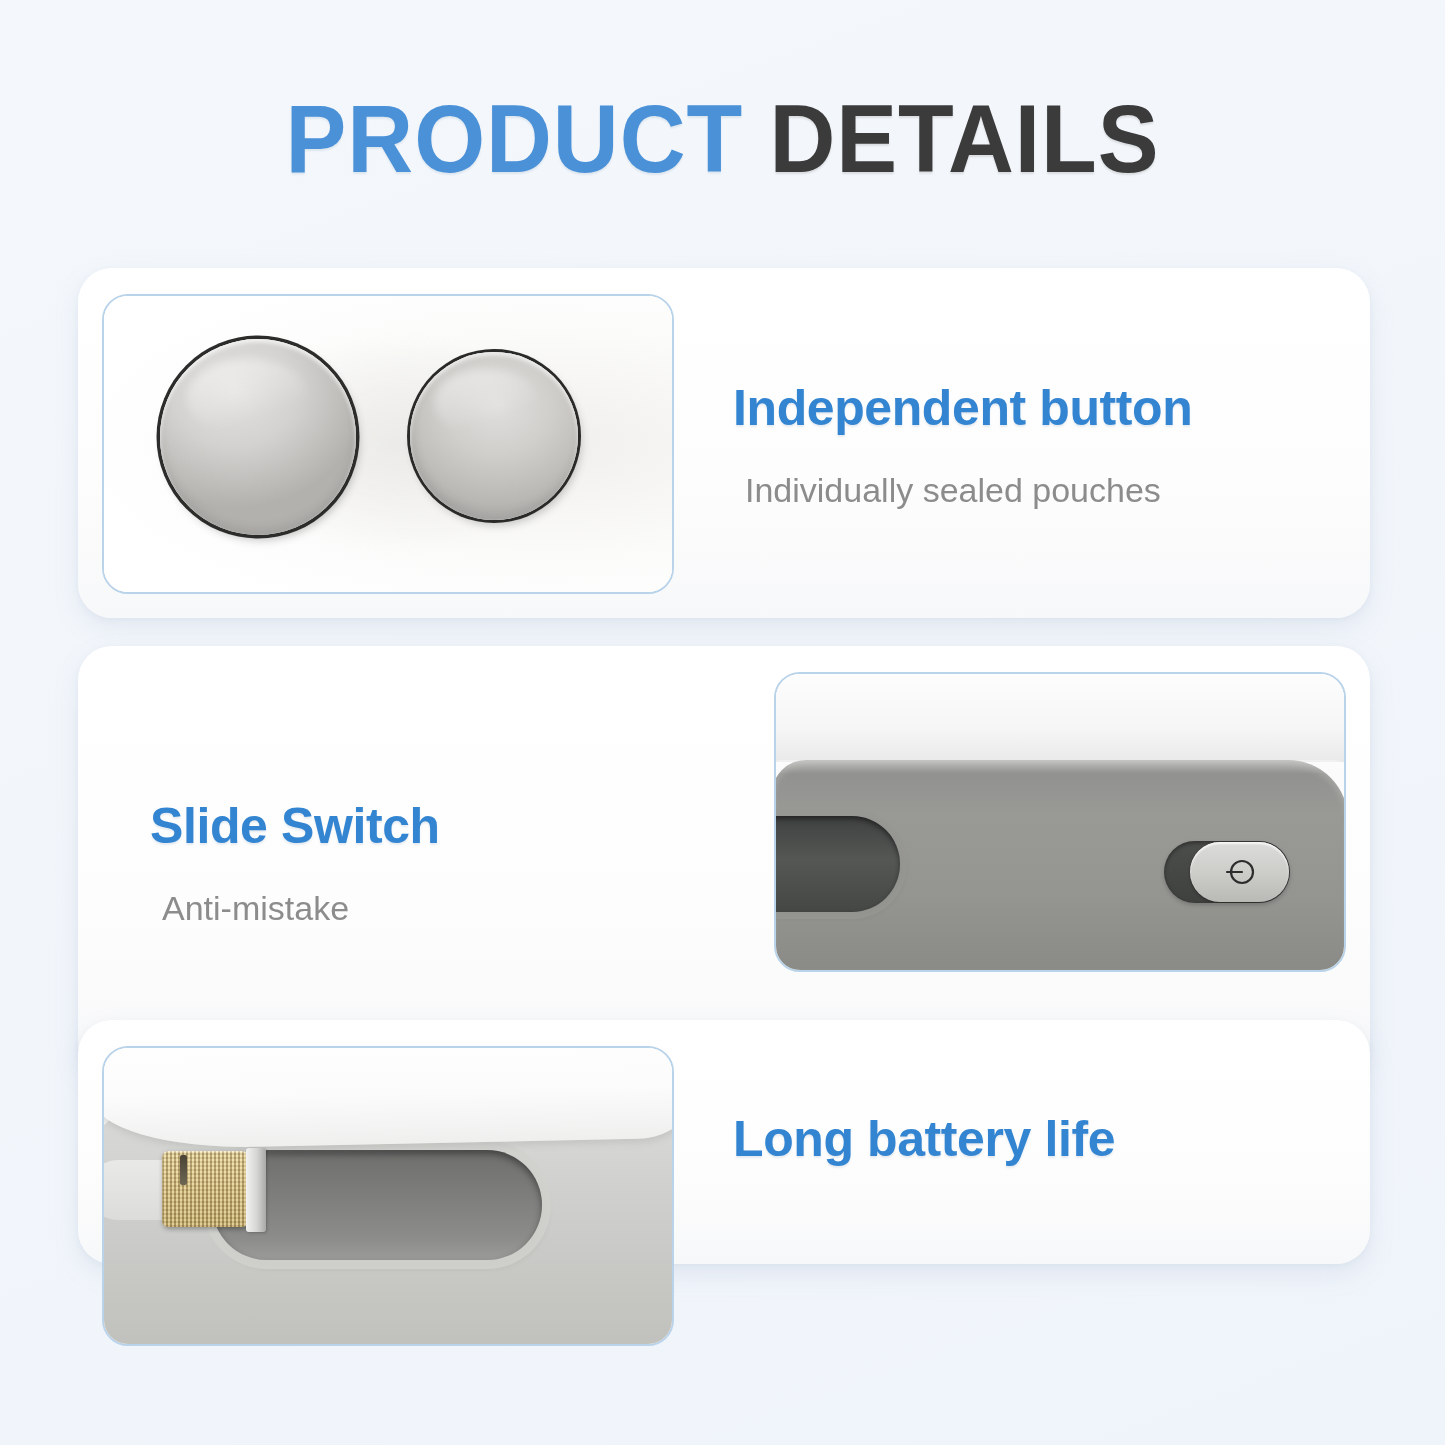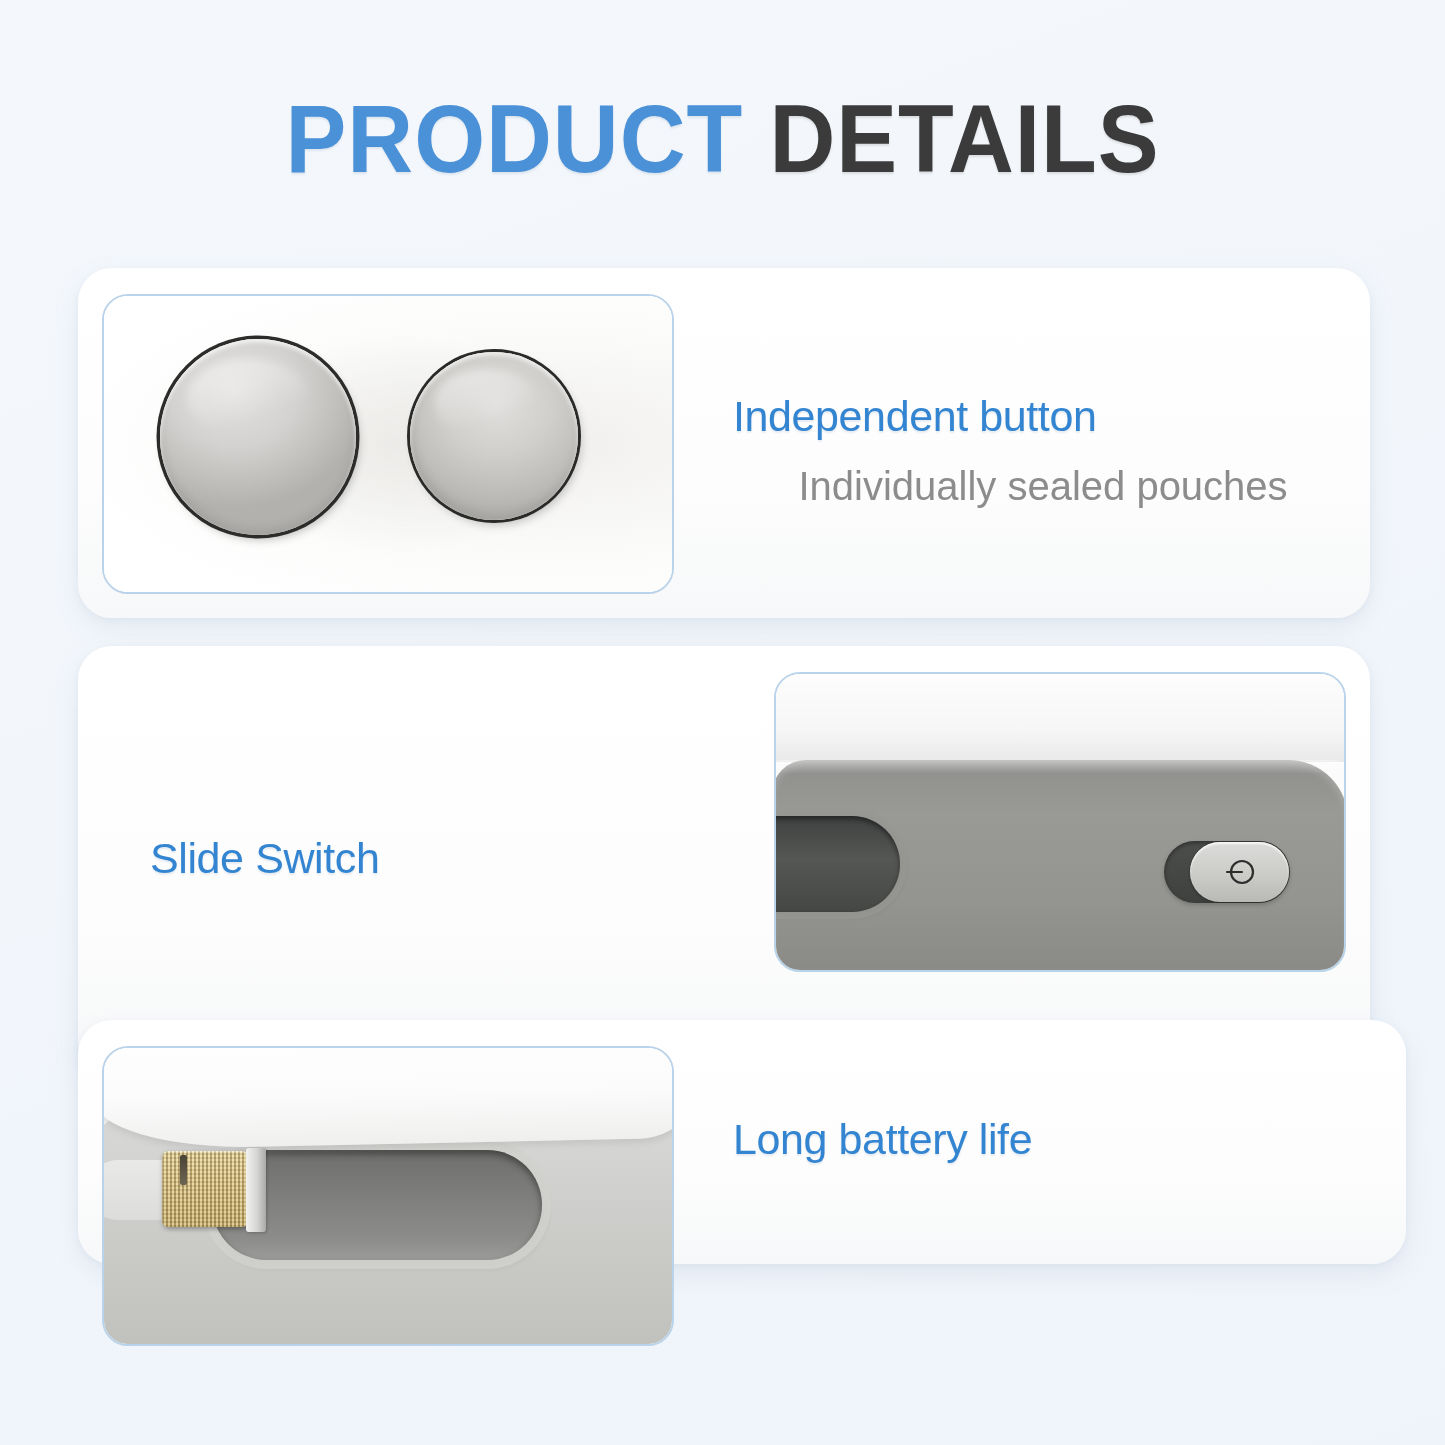"Independent button" .headline { font-size: 43px -> 50px; font-weight: 400 -> 700 }
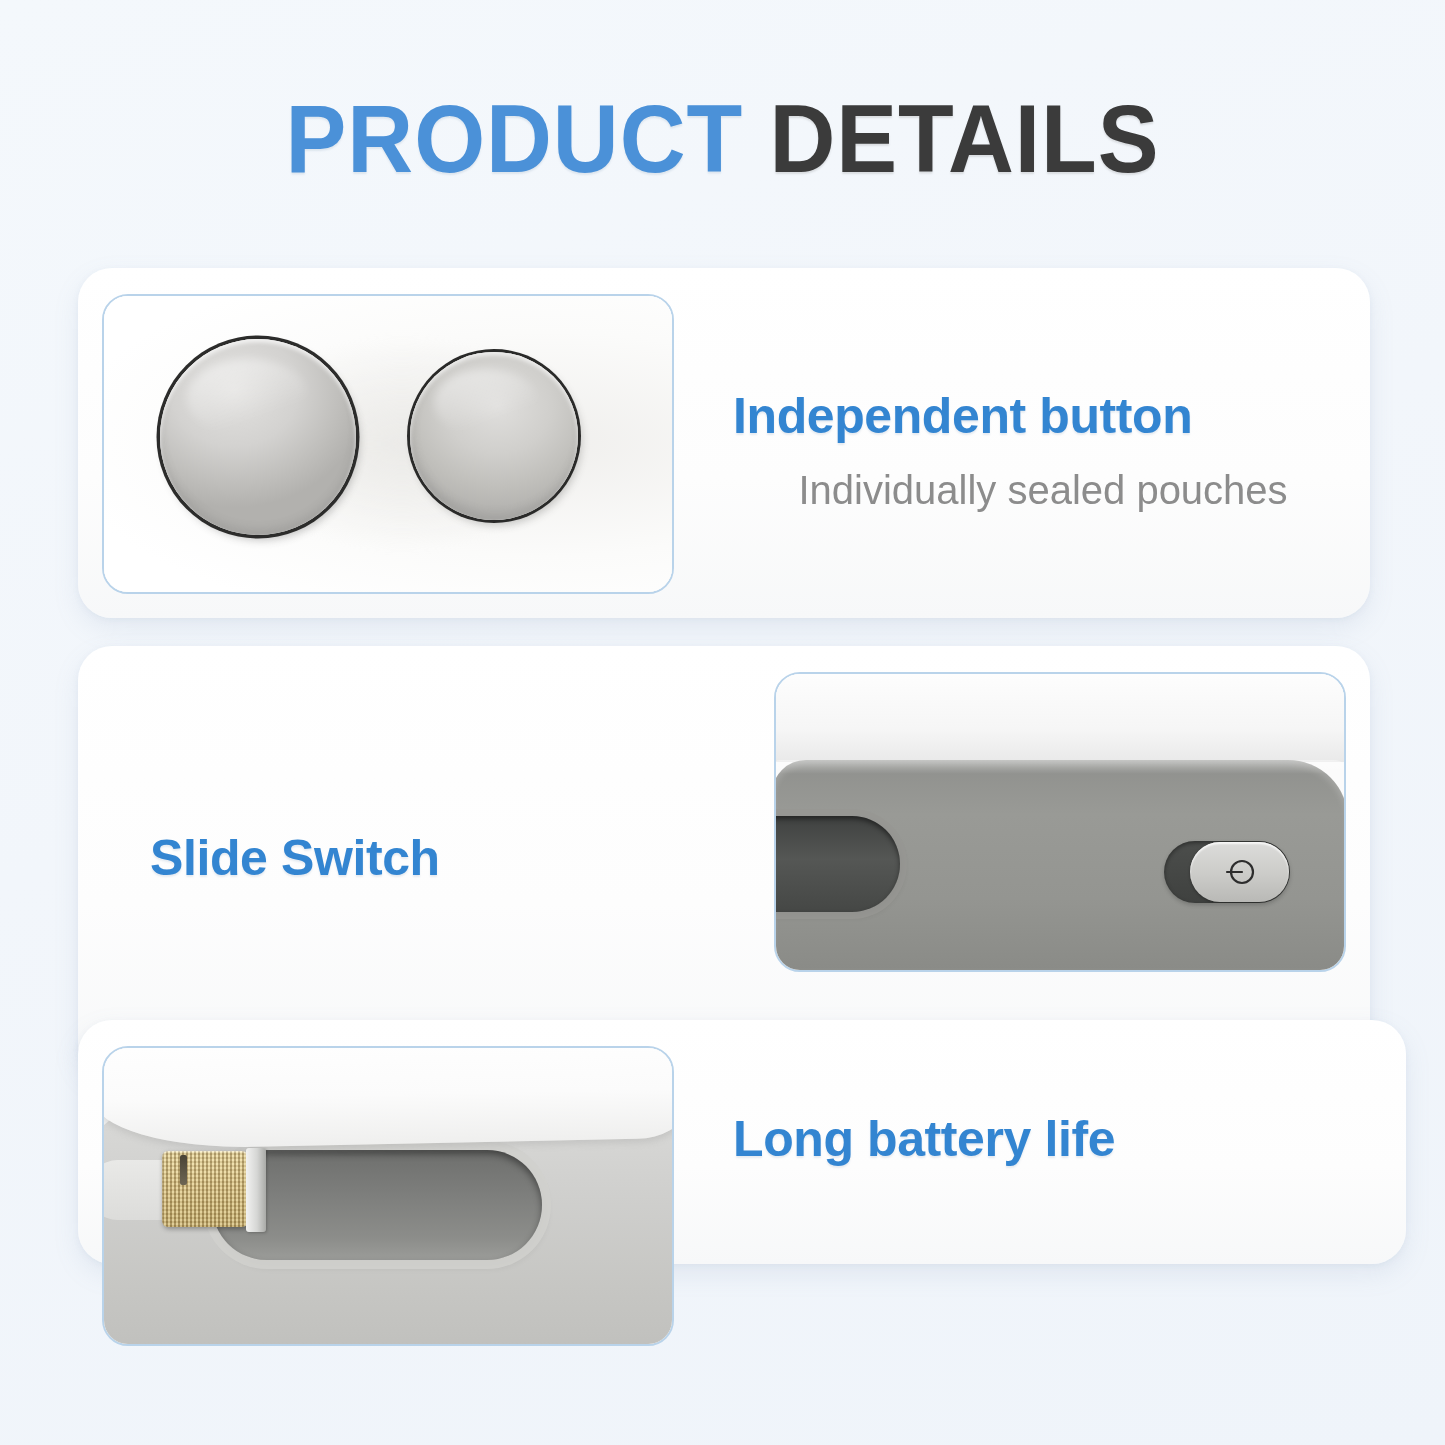"Individually sealed pouches" .subline { font-size: 40px -> 34px; margin: 0 -> 12px; text-align: center -> none }
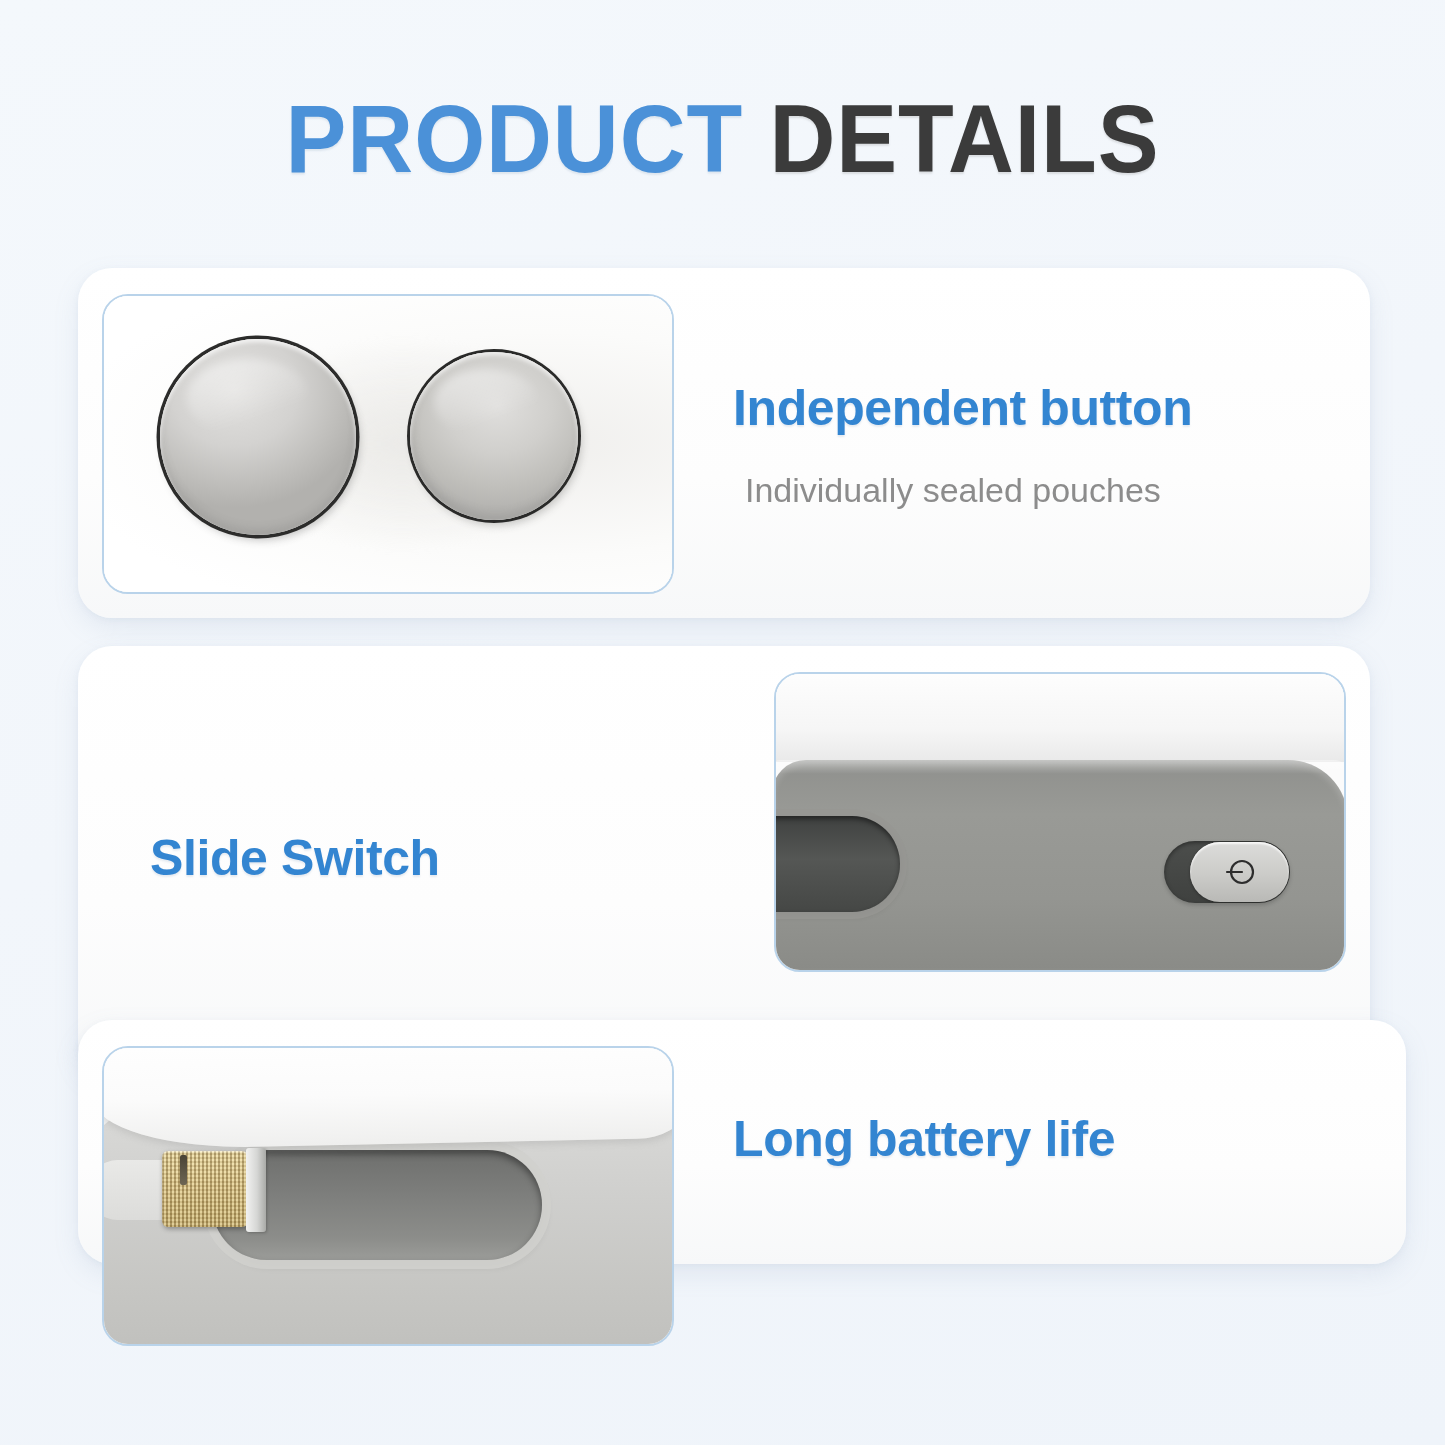"Anti-mistake" p.subline { html: none -> <p>Anti-mistake</p> }
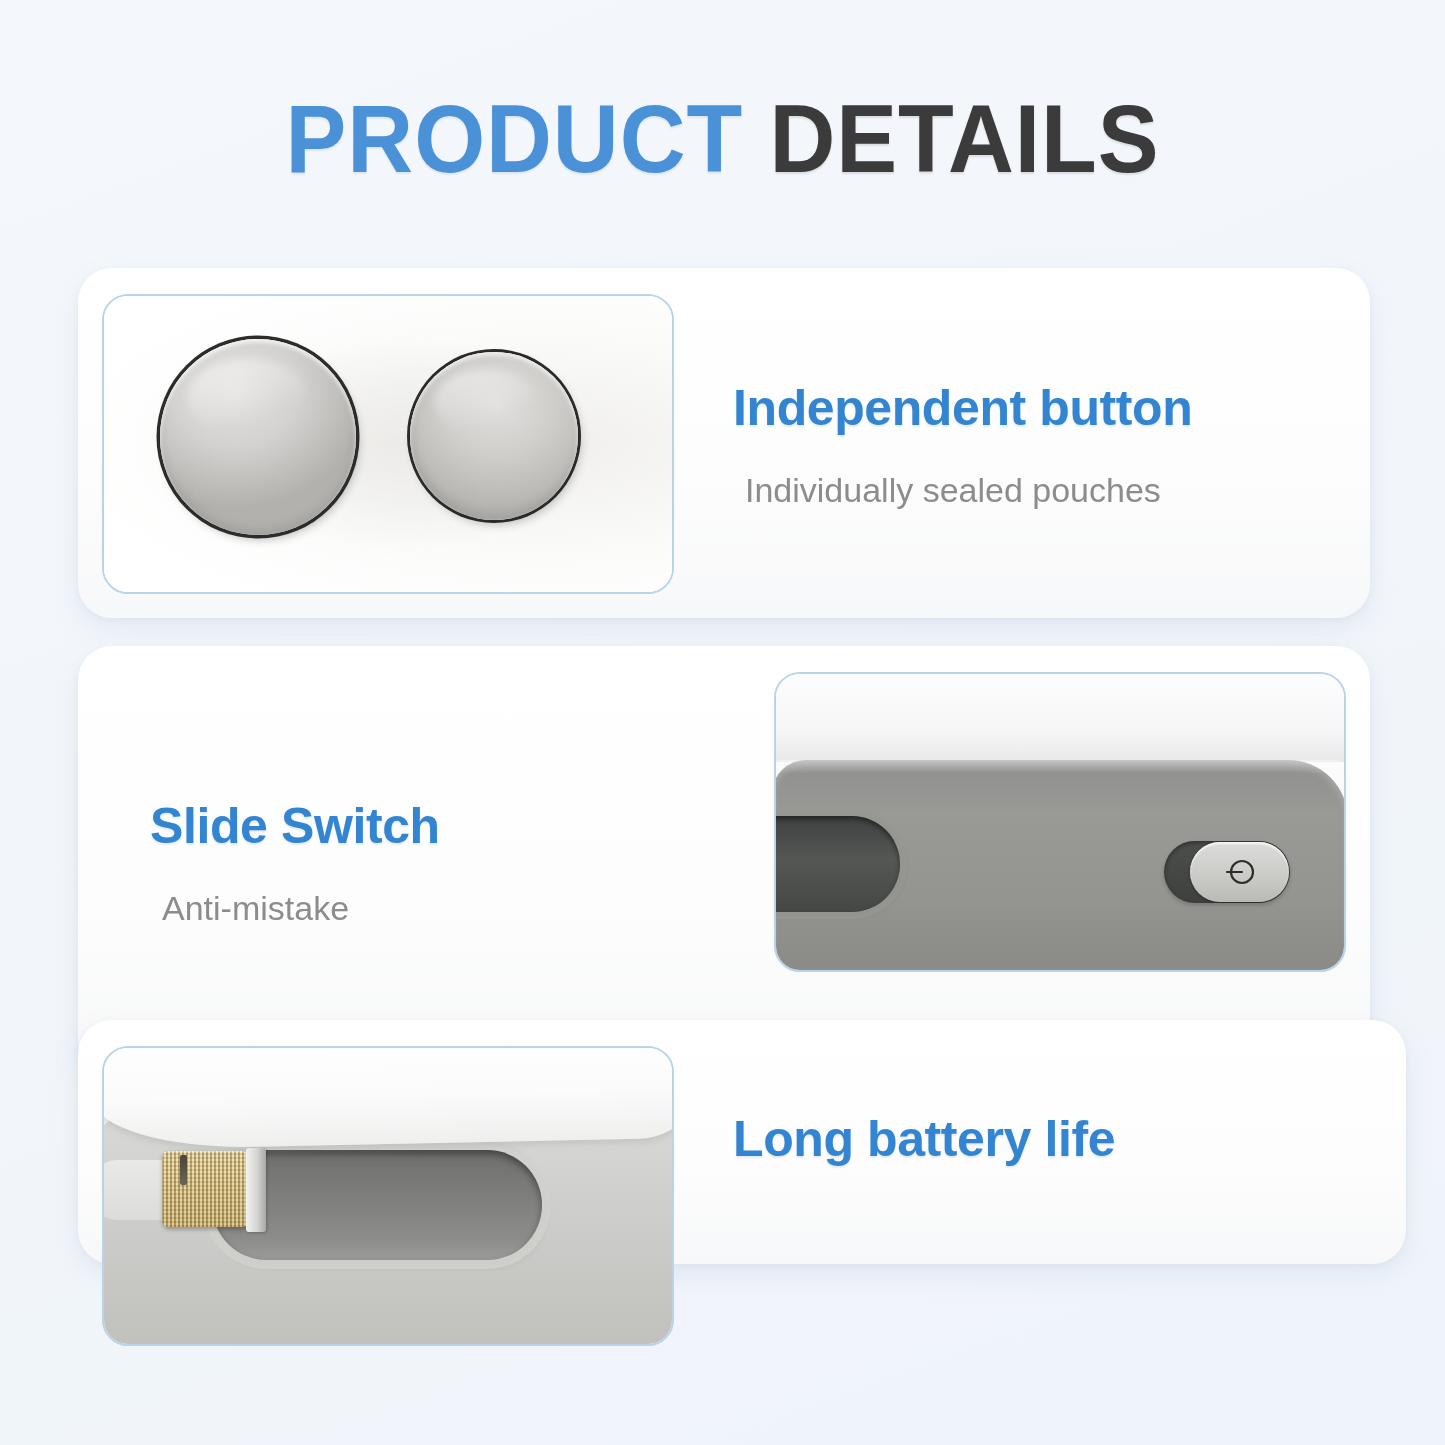"Long battery life" #card-3 { padding-left: 36px -> none }
